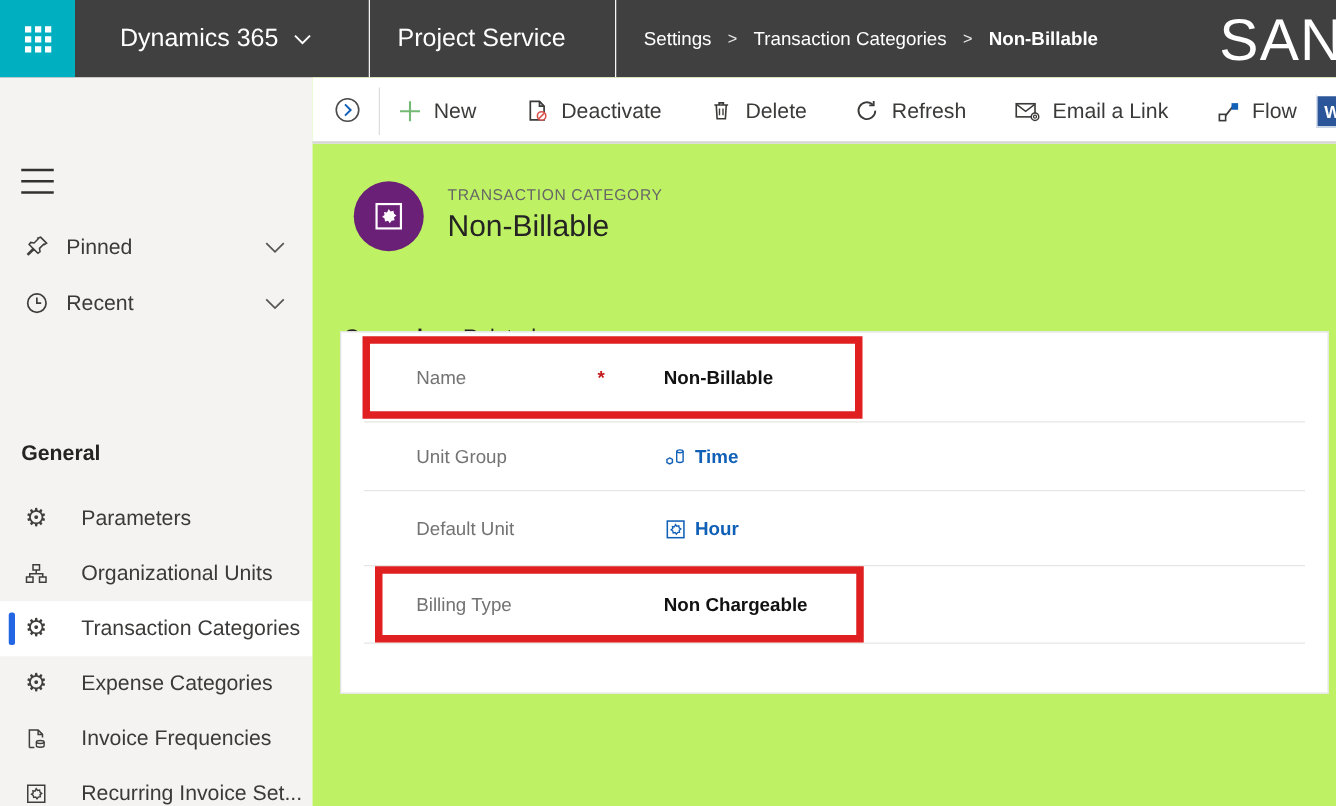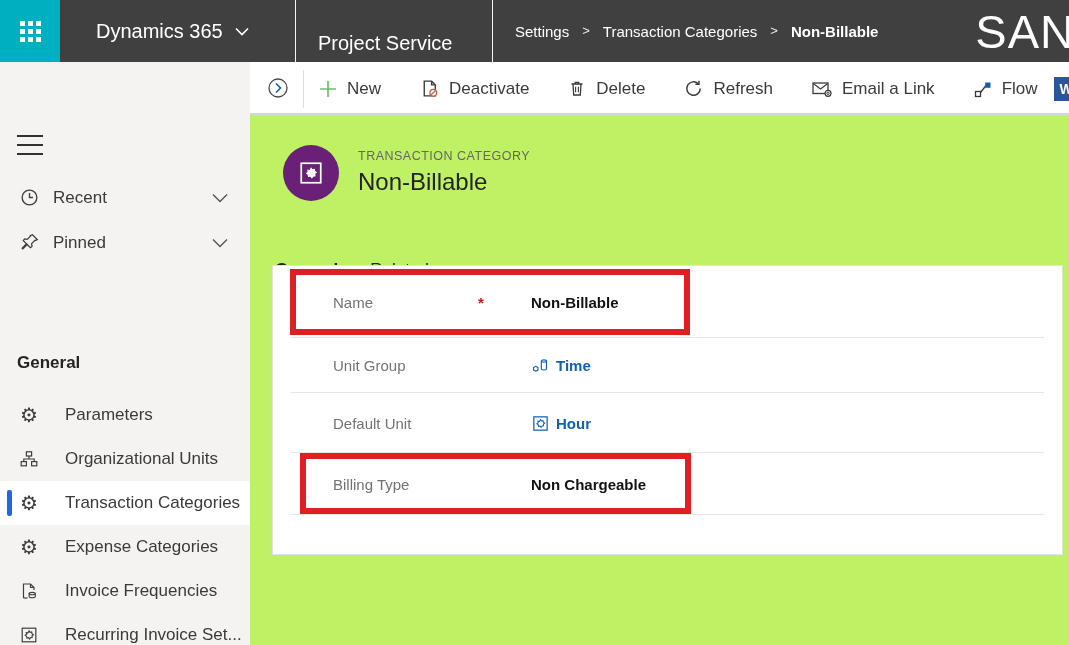"Project Service" .tb-module { top: 12px -> 0 }
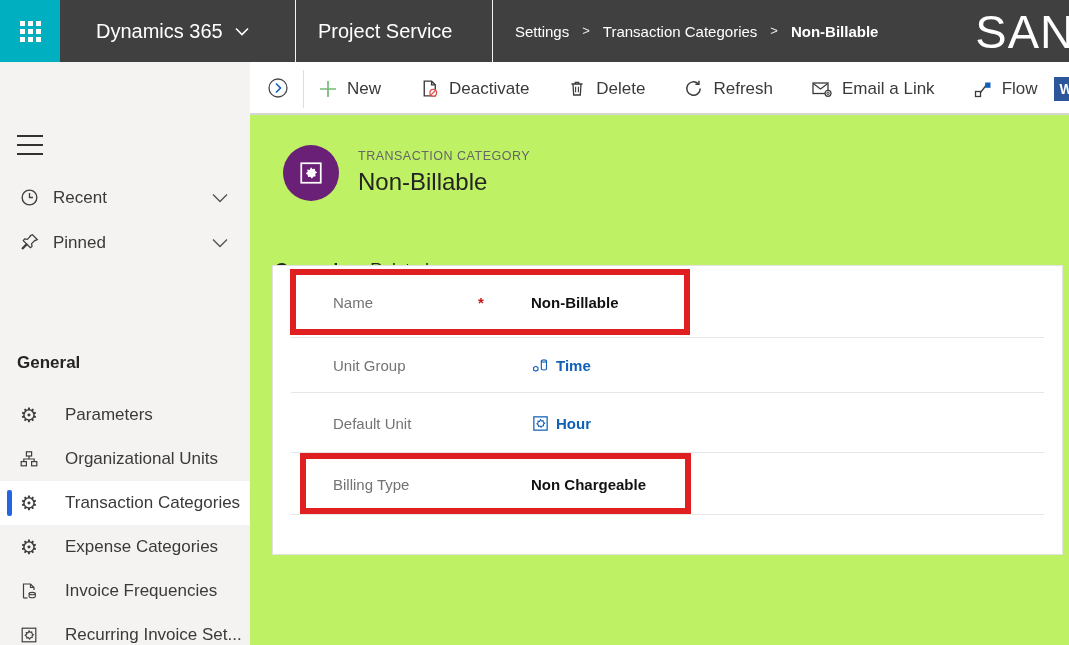"Recent" div.nav-row { order: before "Pinned" -> after "Pinned" }
